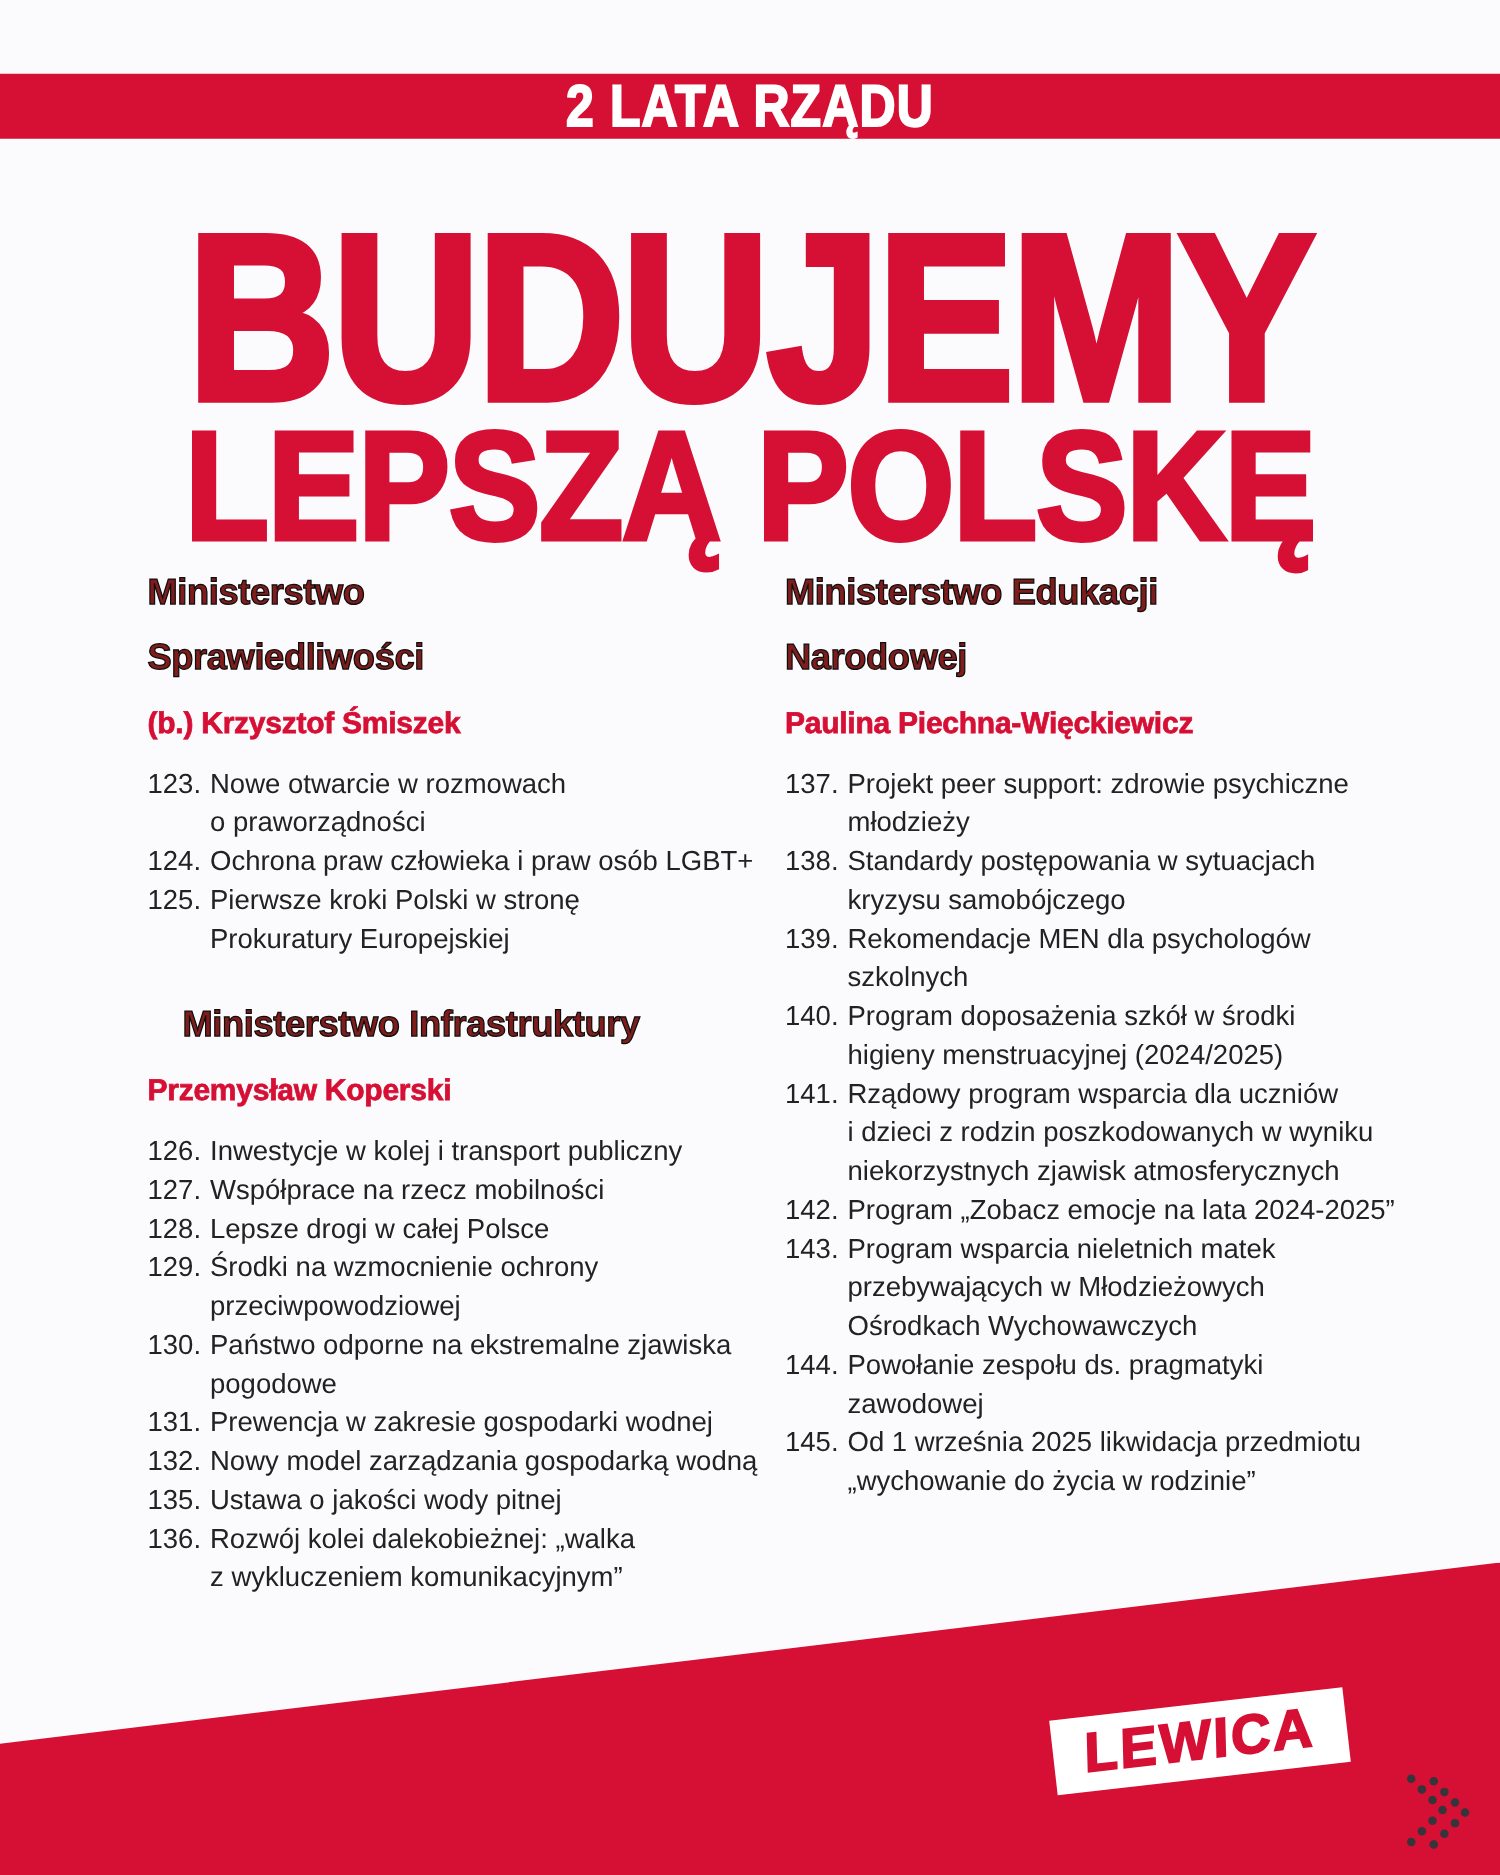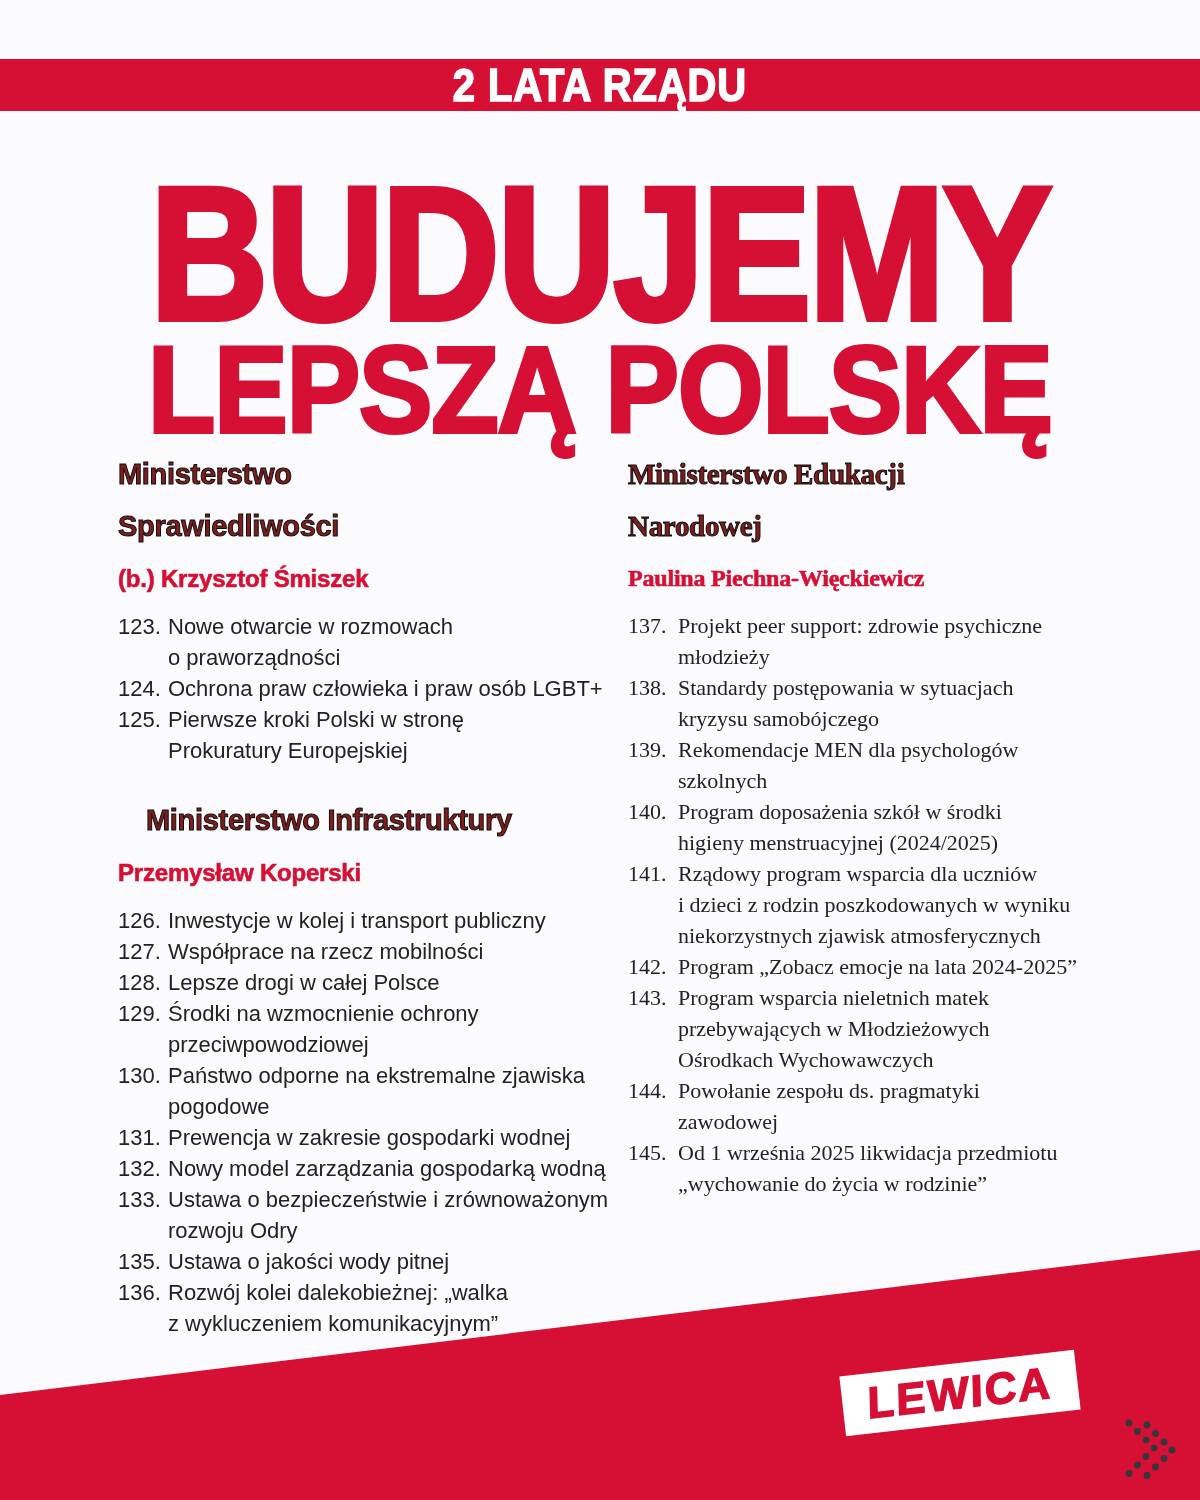"Ministerstwo Edukacji" .col-right { font-family: Liberation Serif, serif -> none }
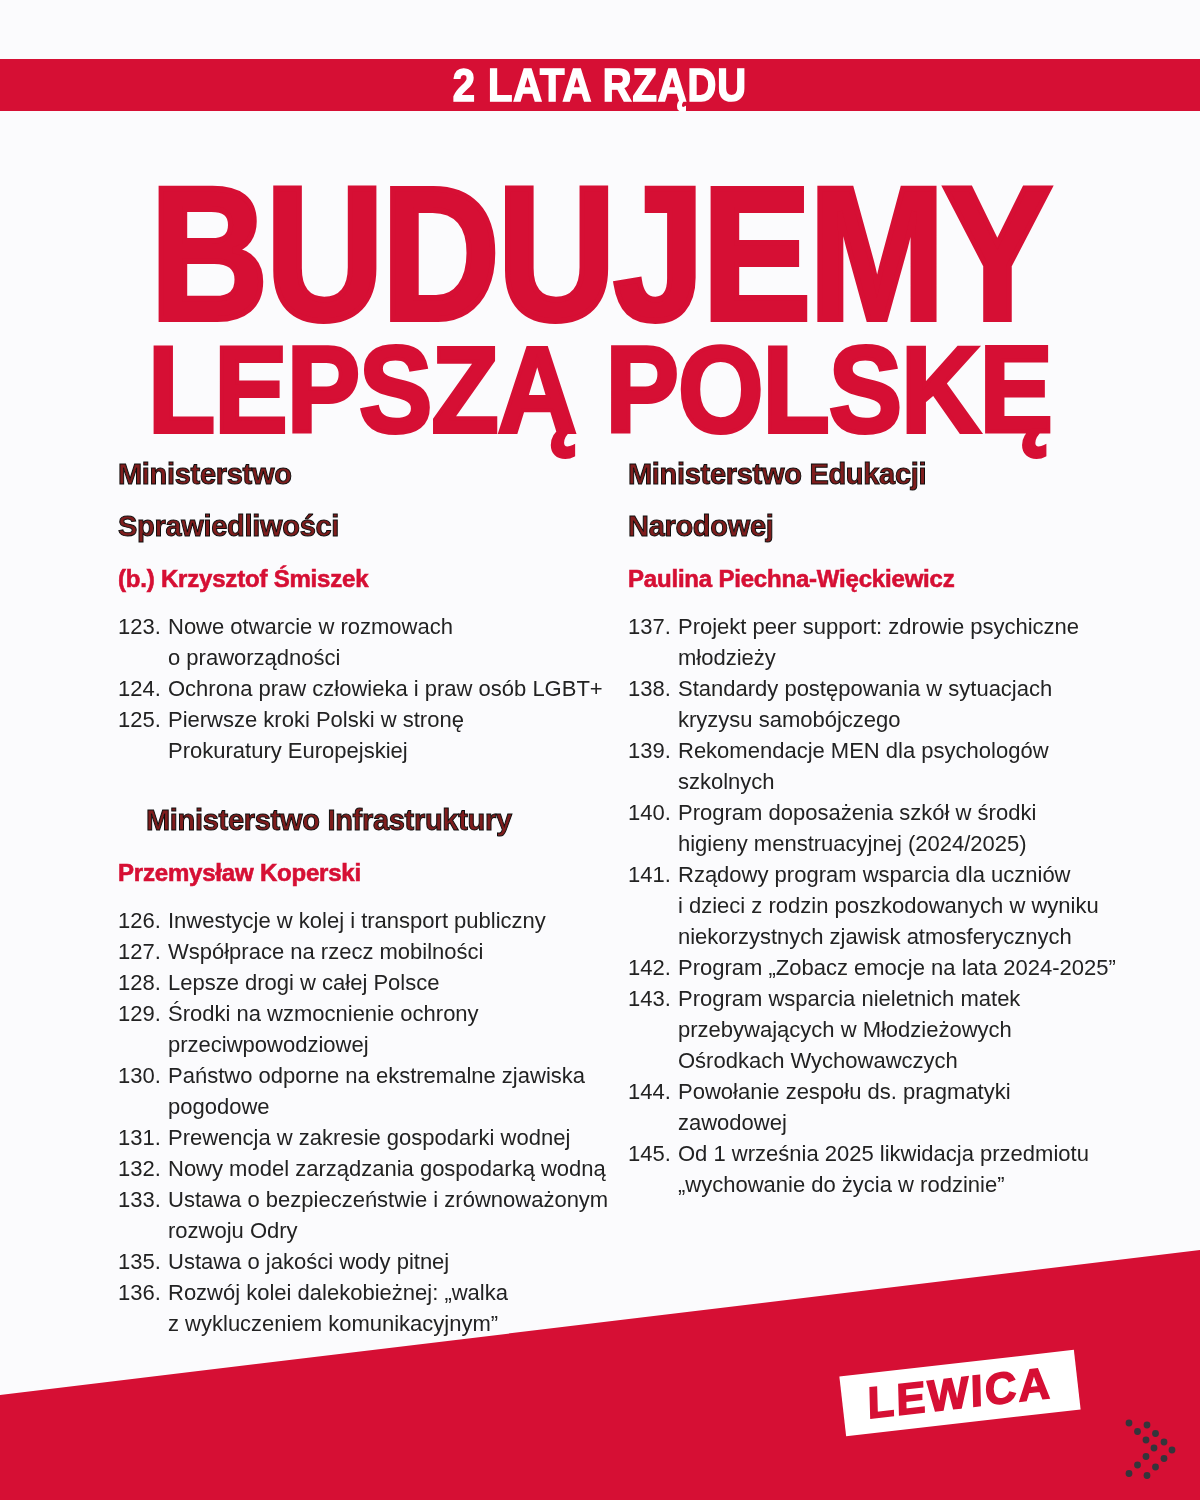"133. Ustawa o bezpieczeństwie i" div.item { html: <div><span>133.</span><span>Ustawa o bezpieczeństwie i zrównoważonym rozwoju Odry</span></div> -> none }
